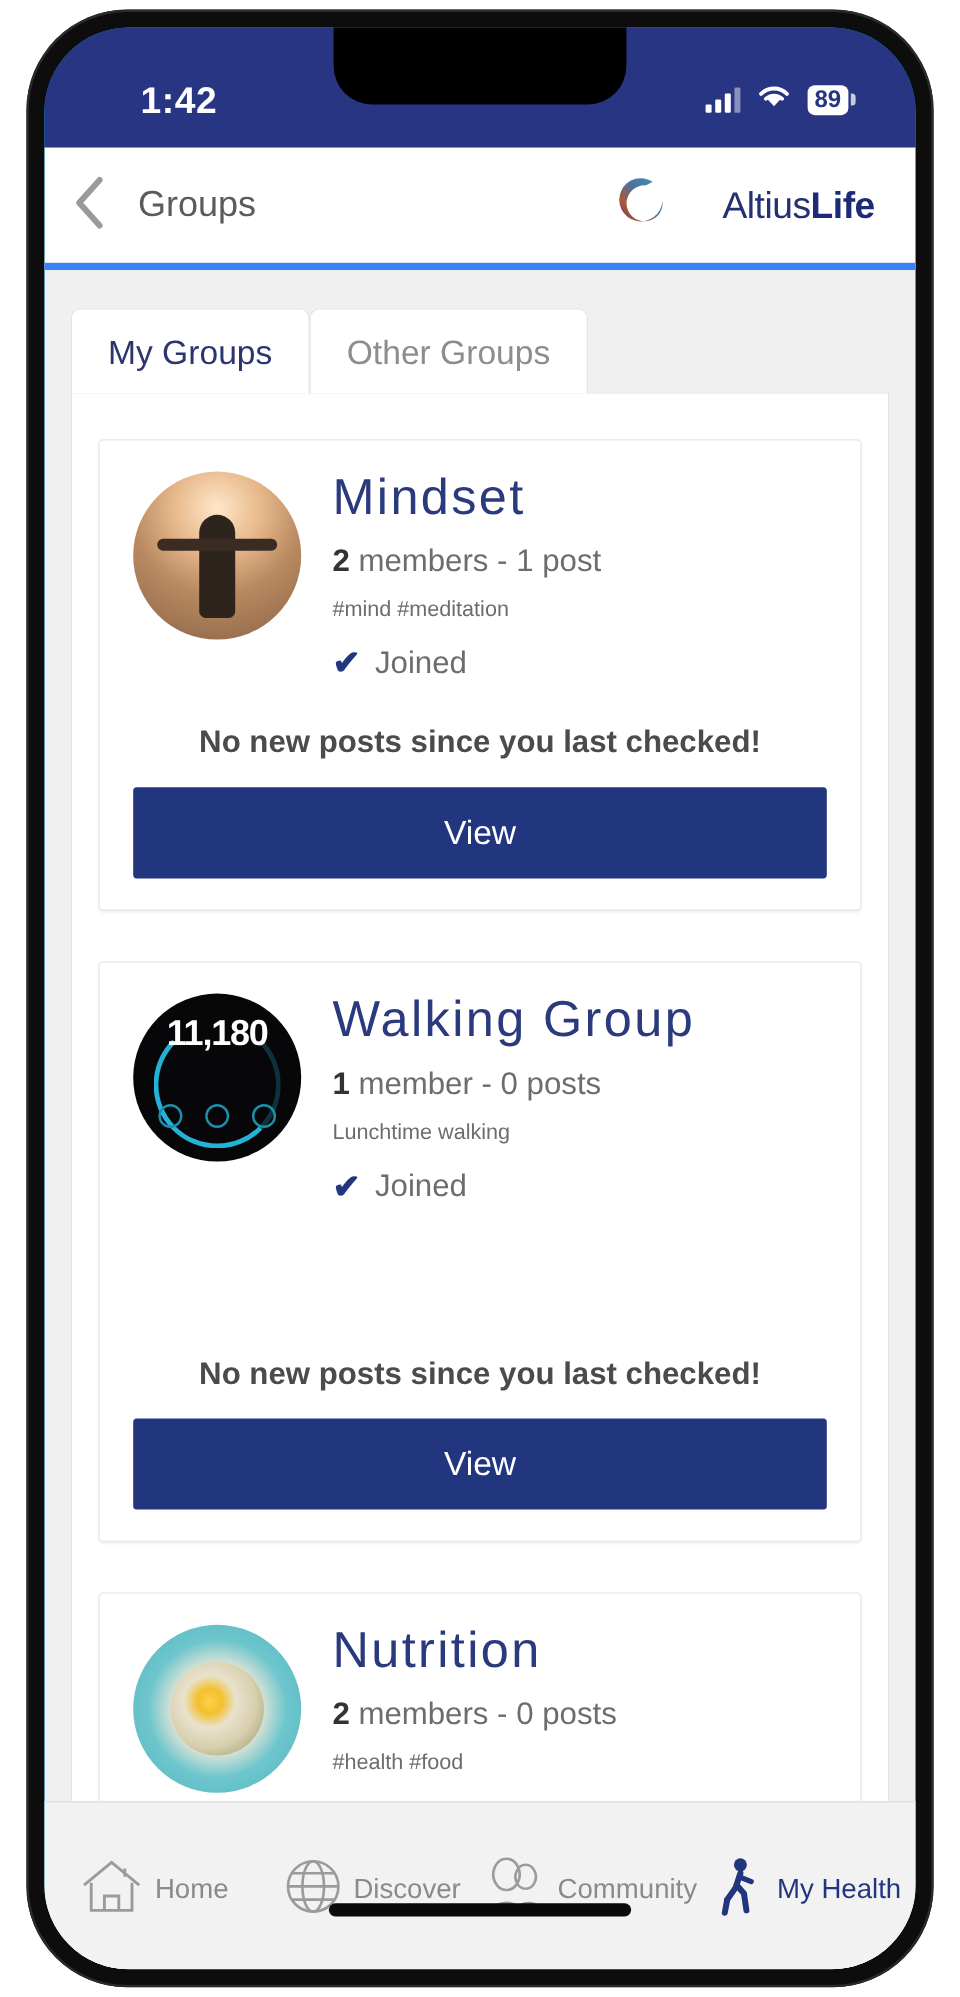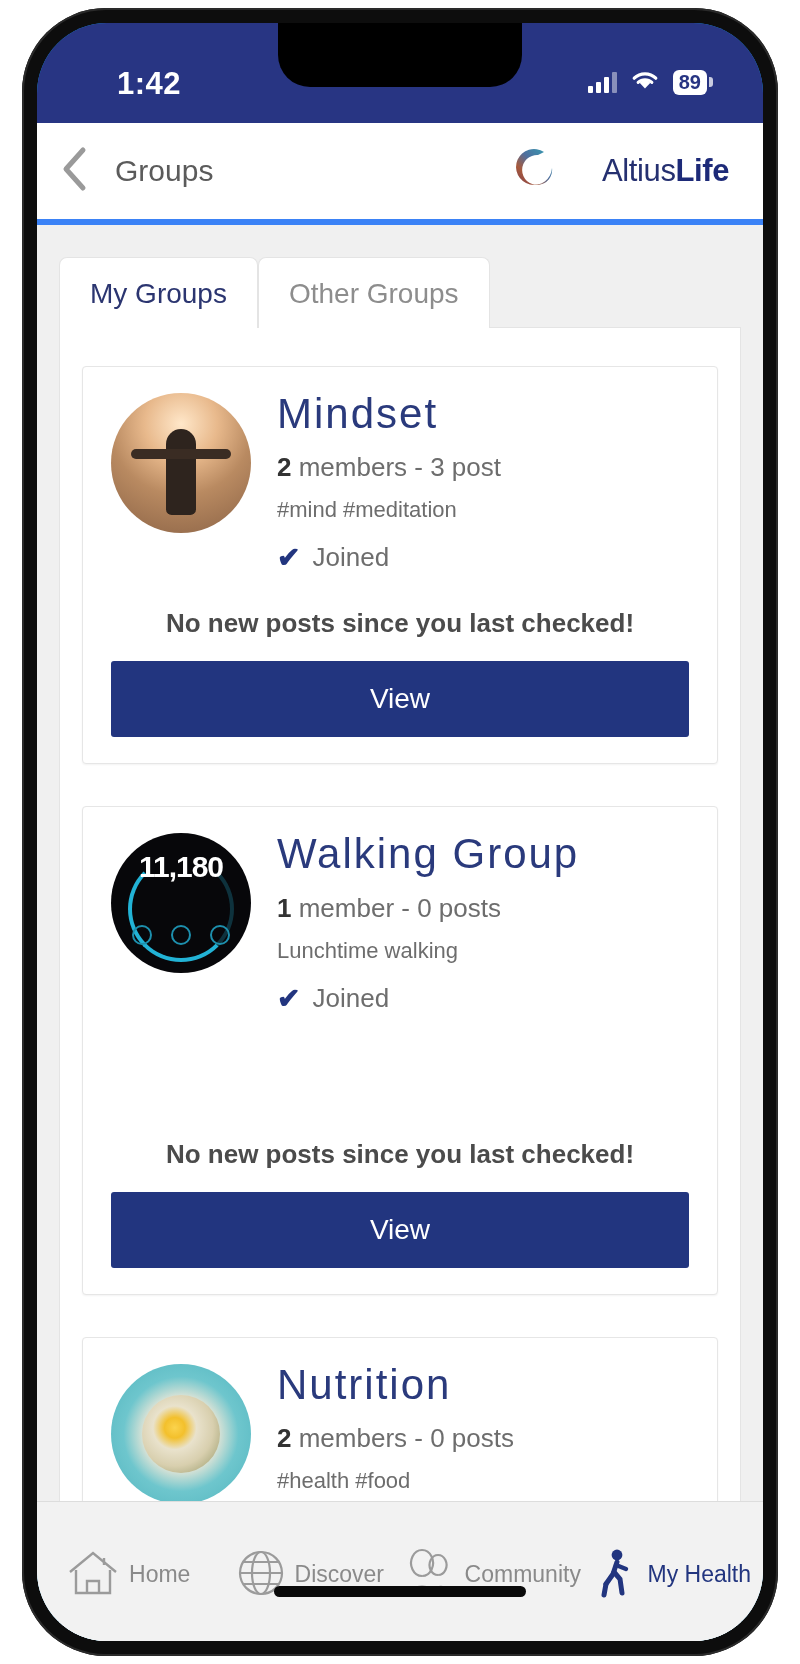"members - 3 post" span { text: 3 -> 1 }
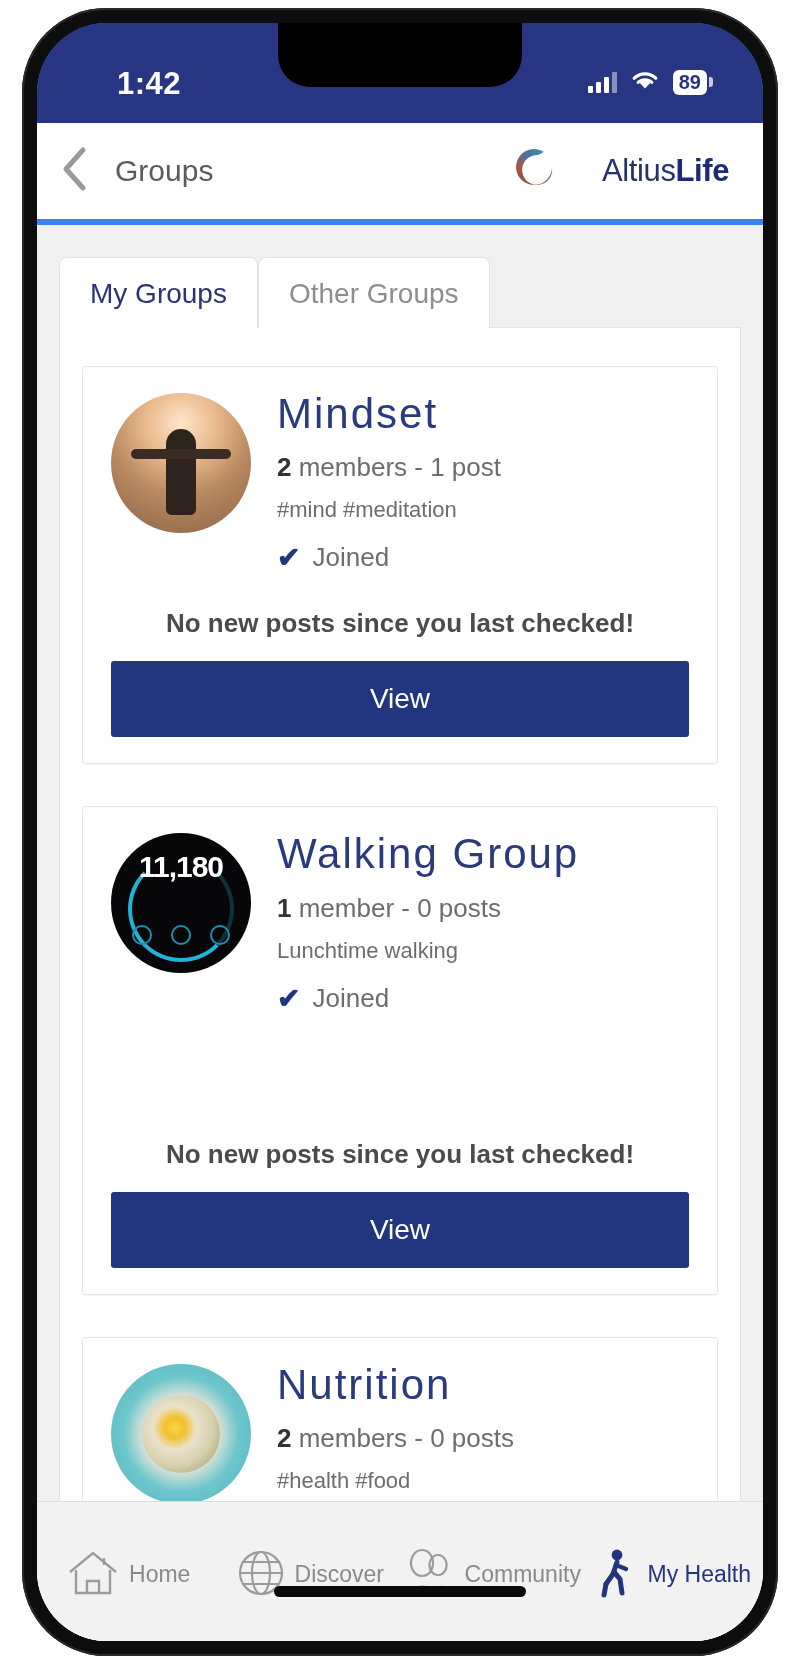"#mind #meditation" .group-tags { font-size: 22px -> 18px }
